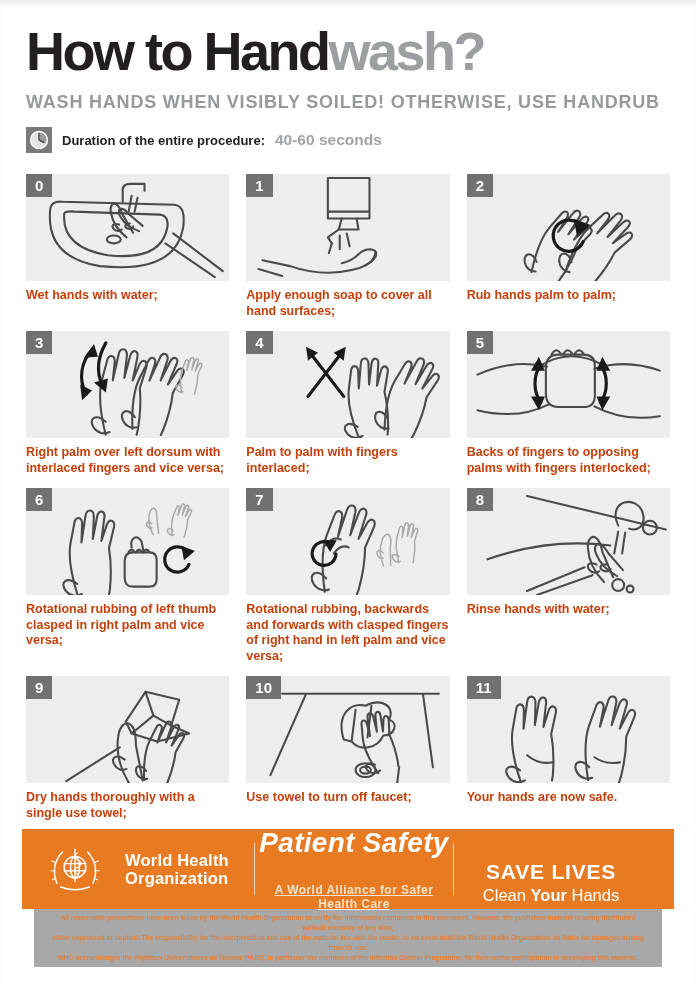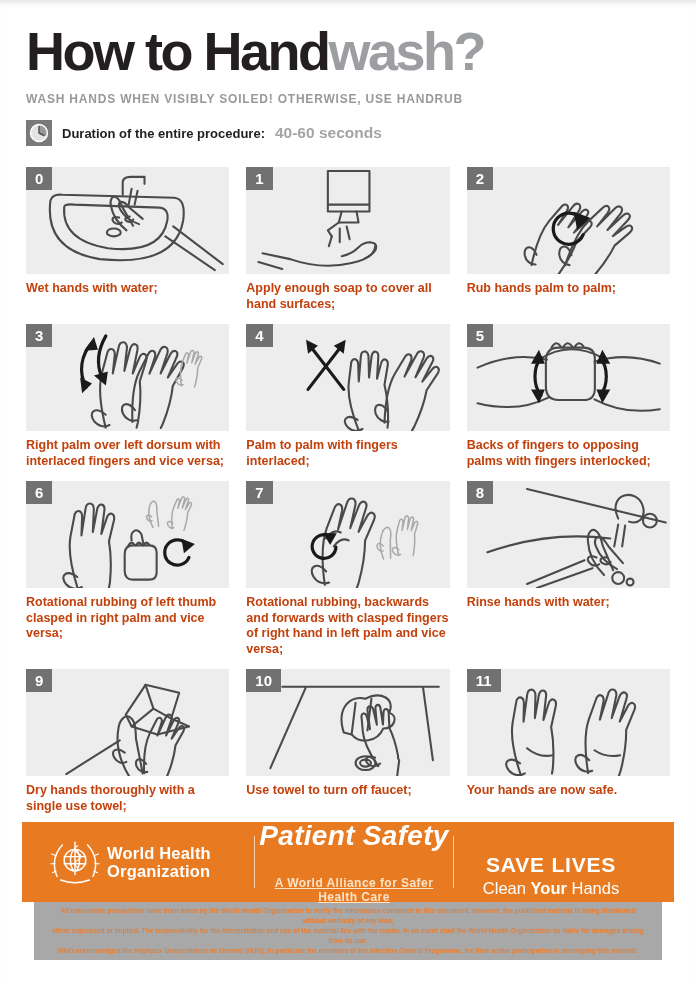"WASH HANDS WHEN VISIBLY SOILED!" .subtitle { font-size: 12px -> 18px }
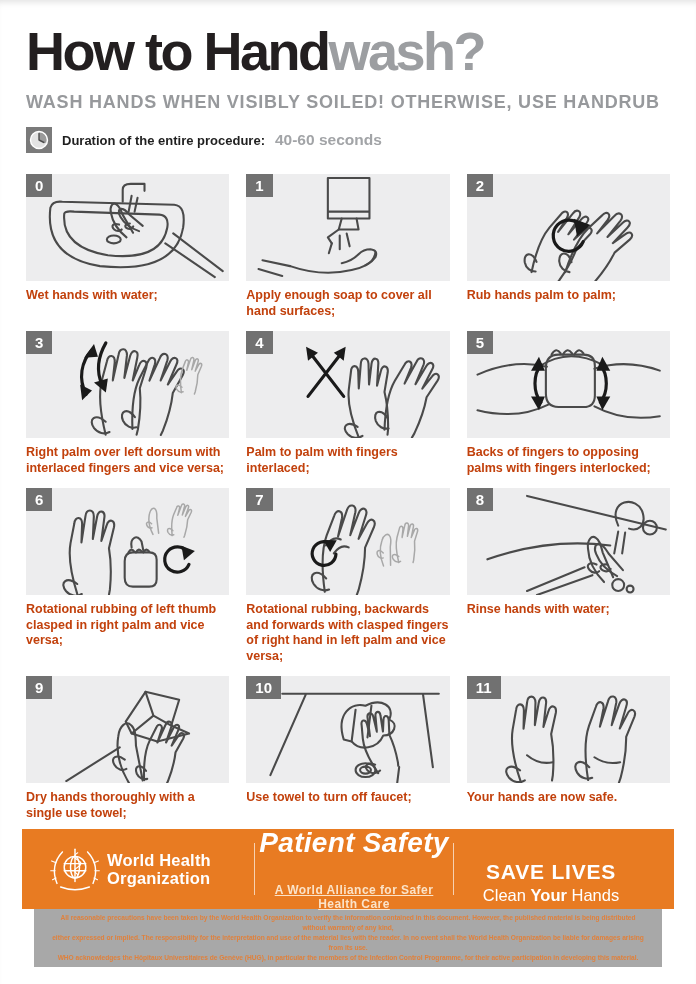"World Health" .f-logo { gap: 5px -> 23px }
